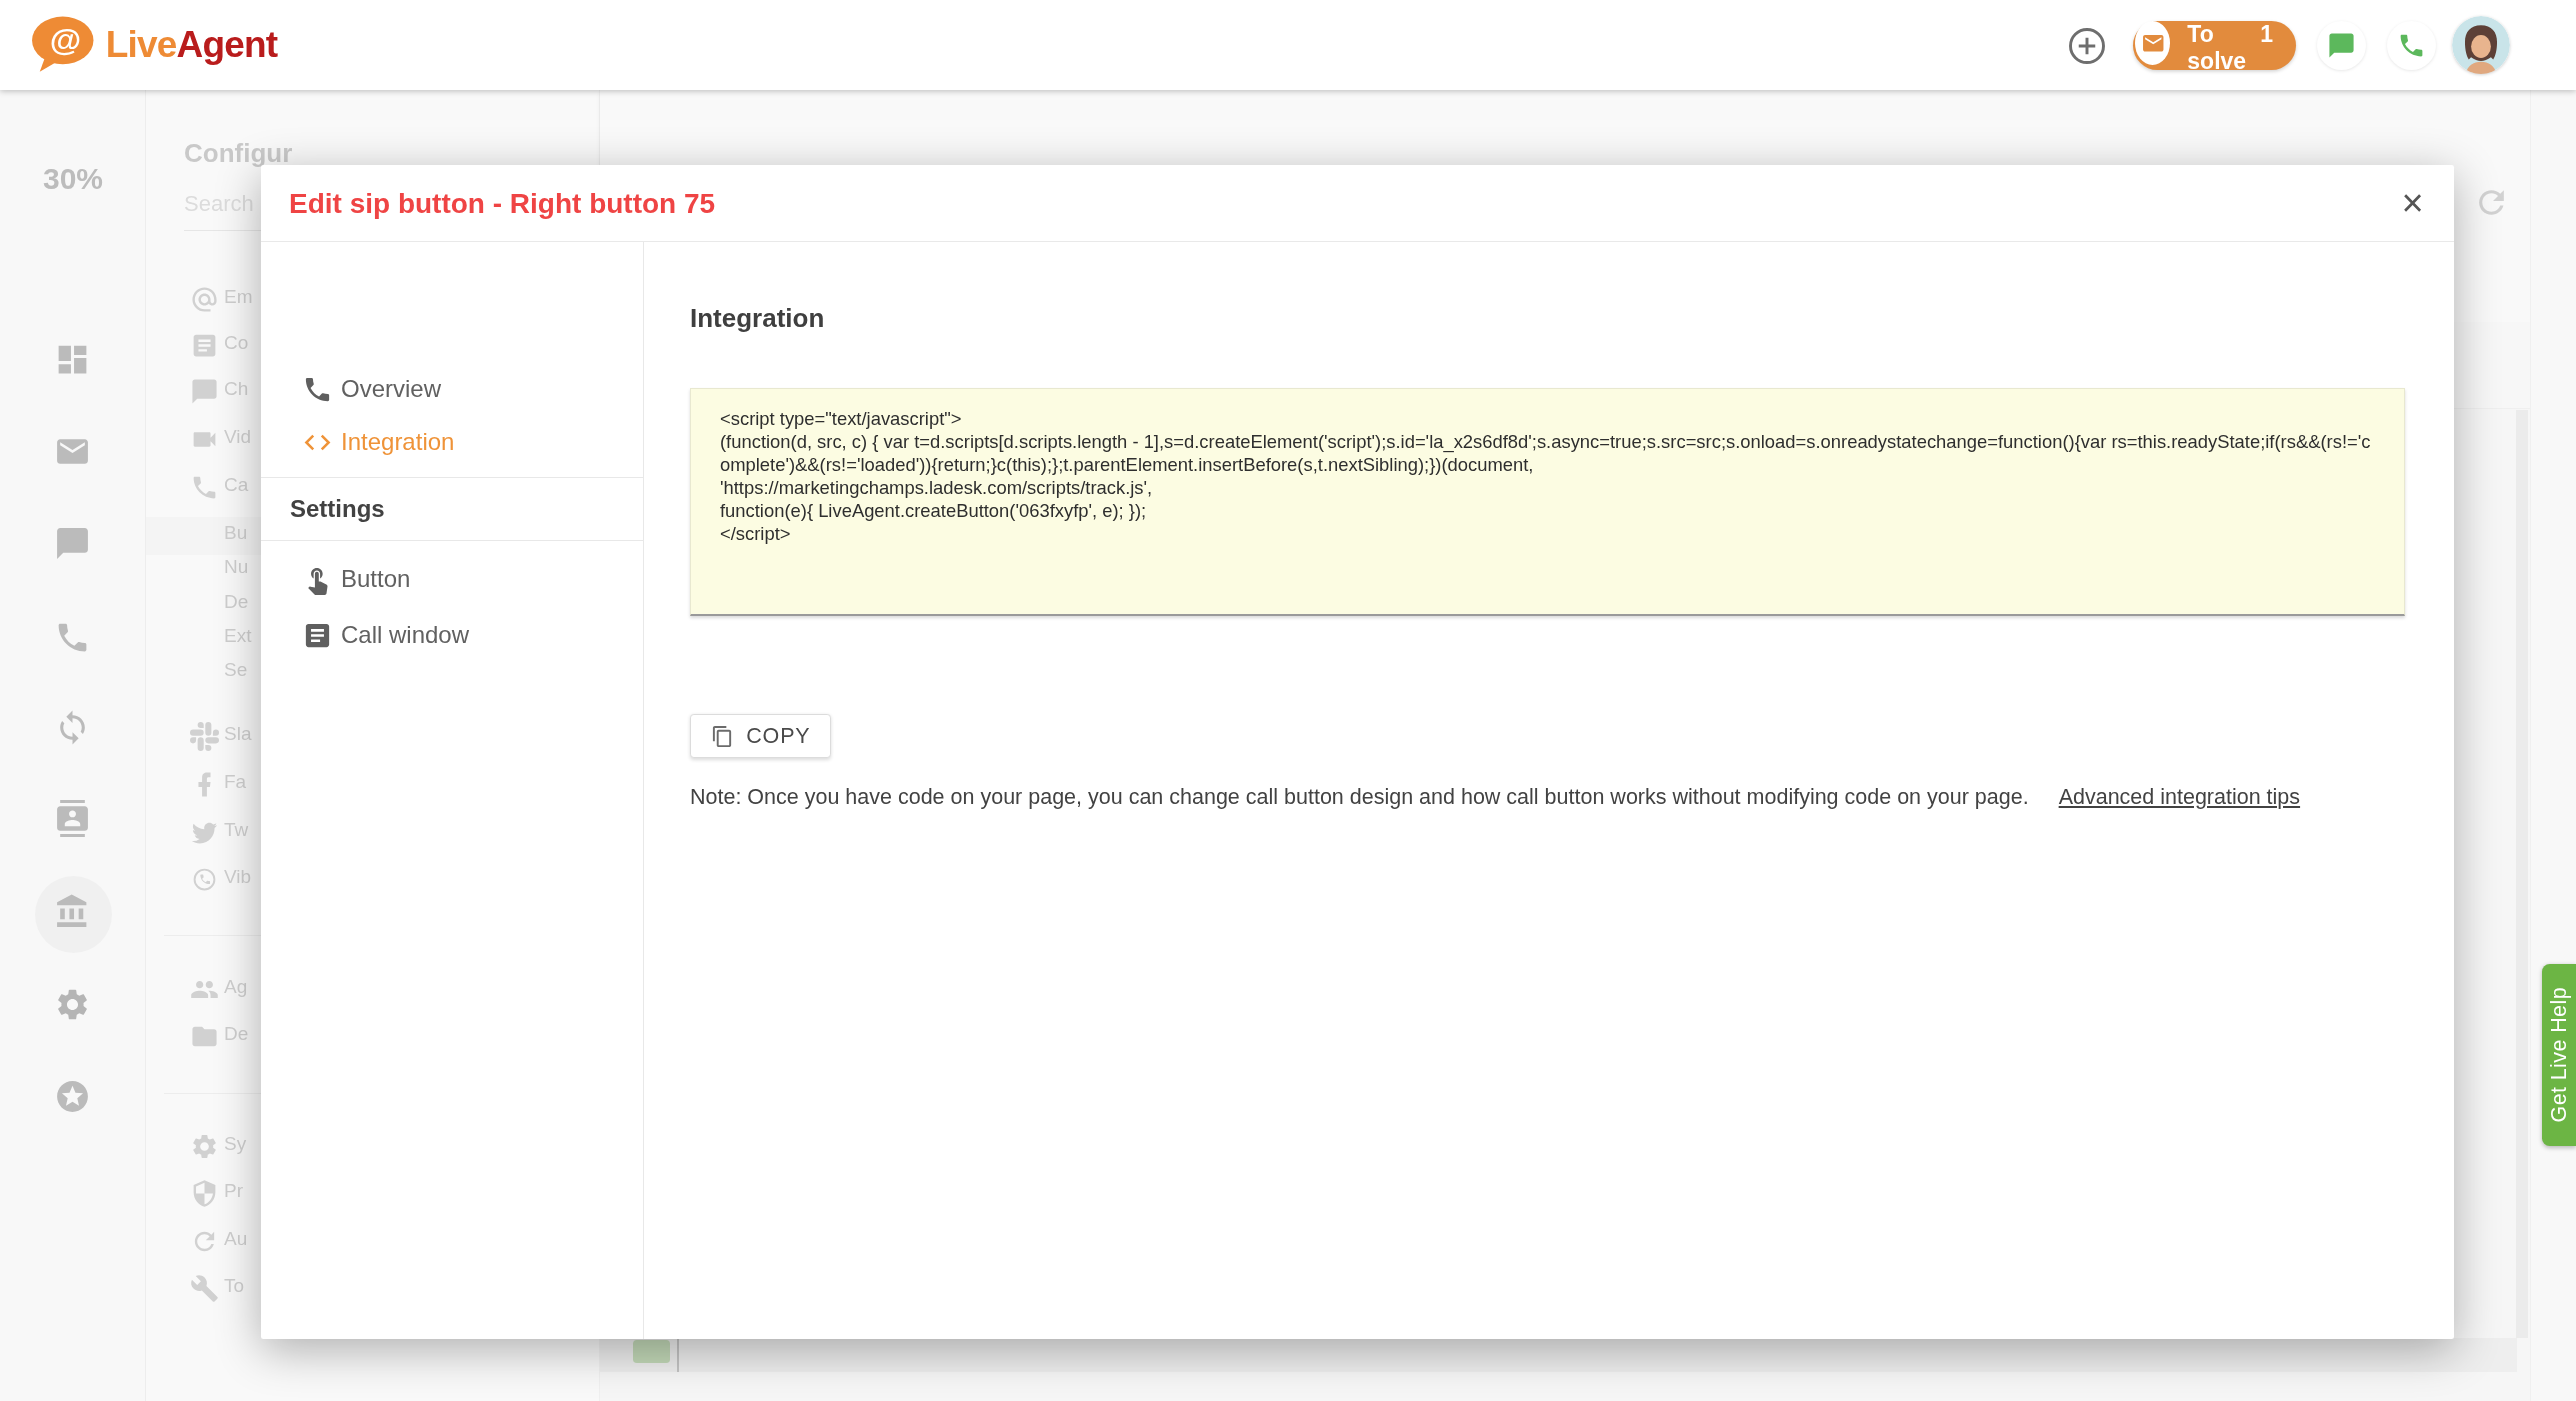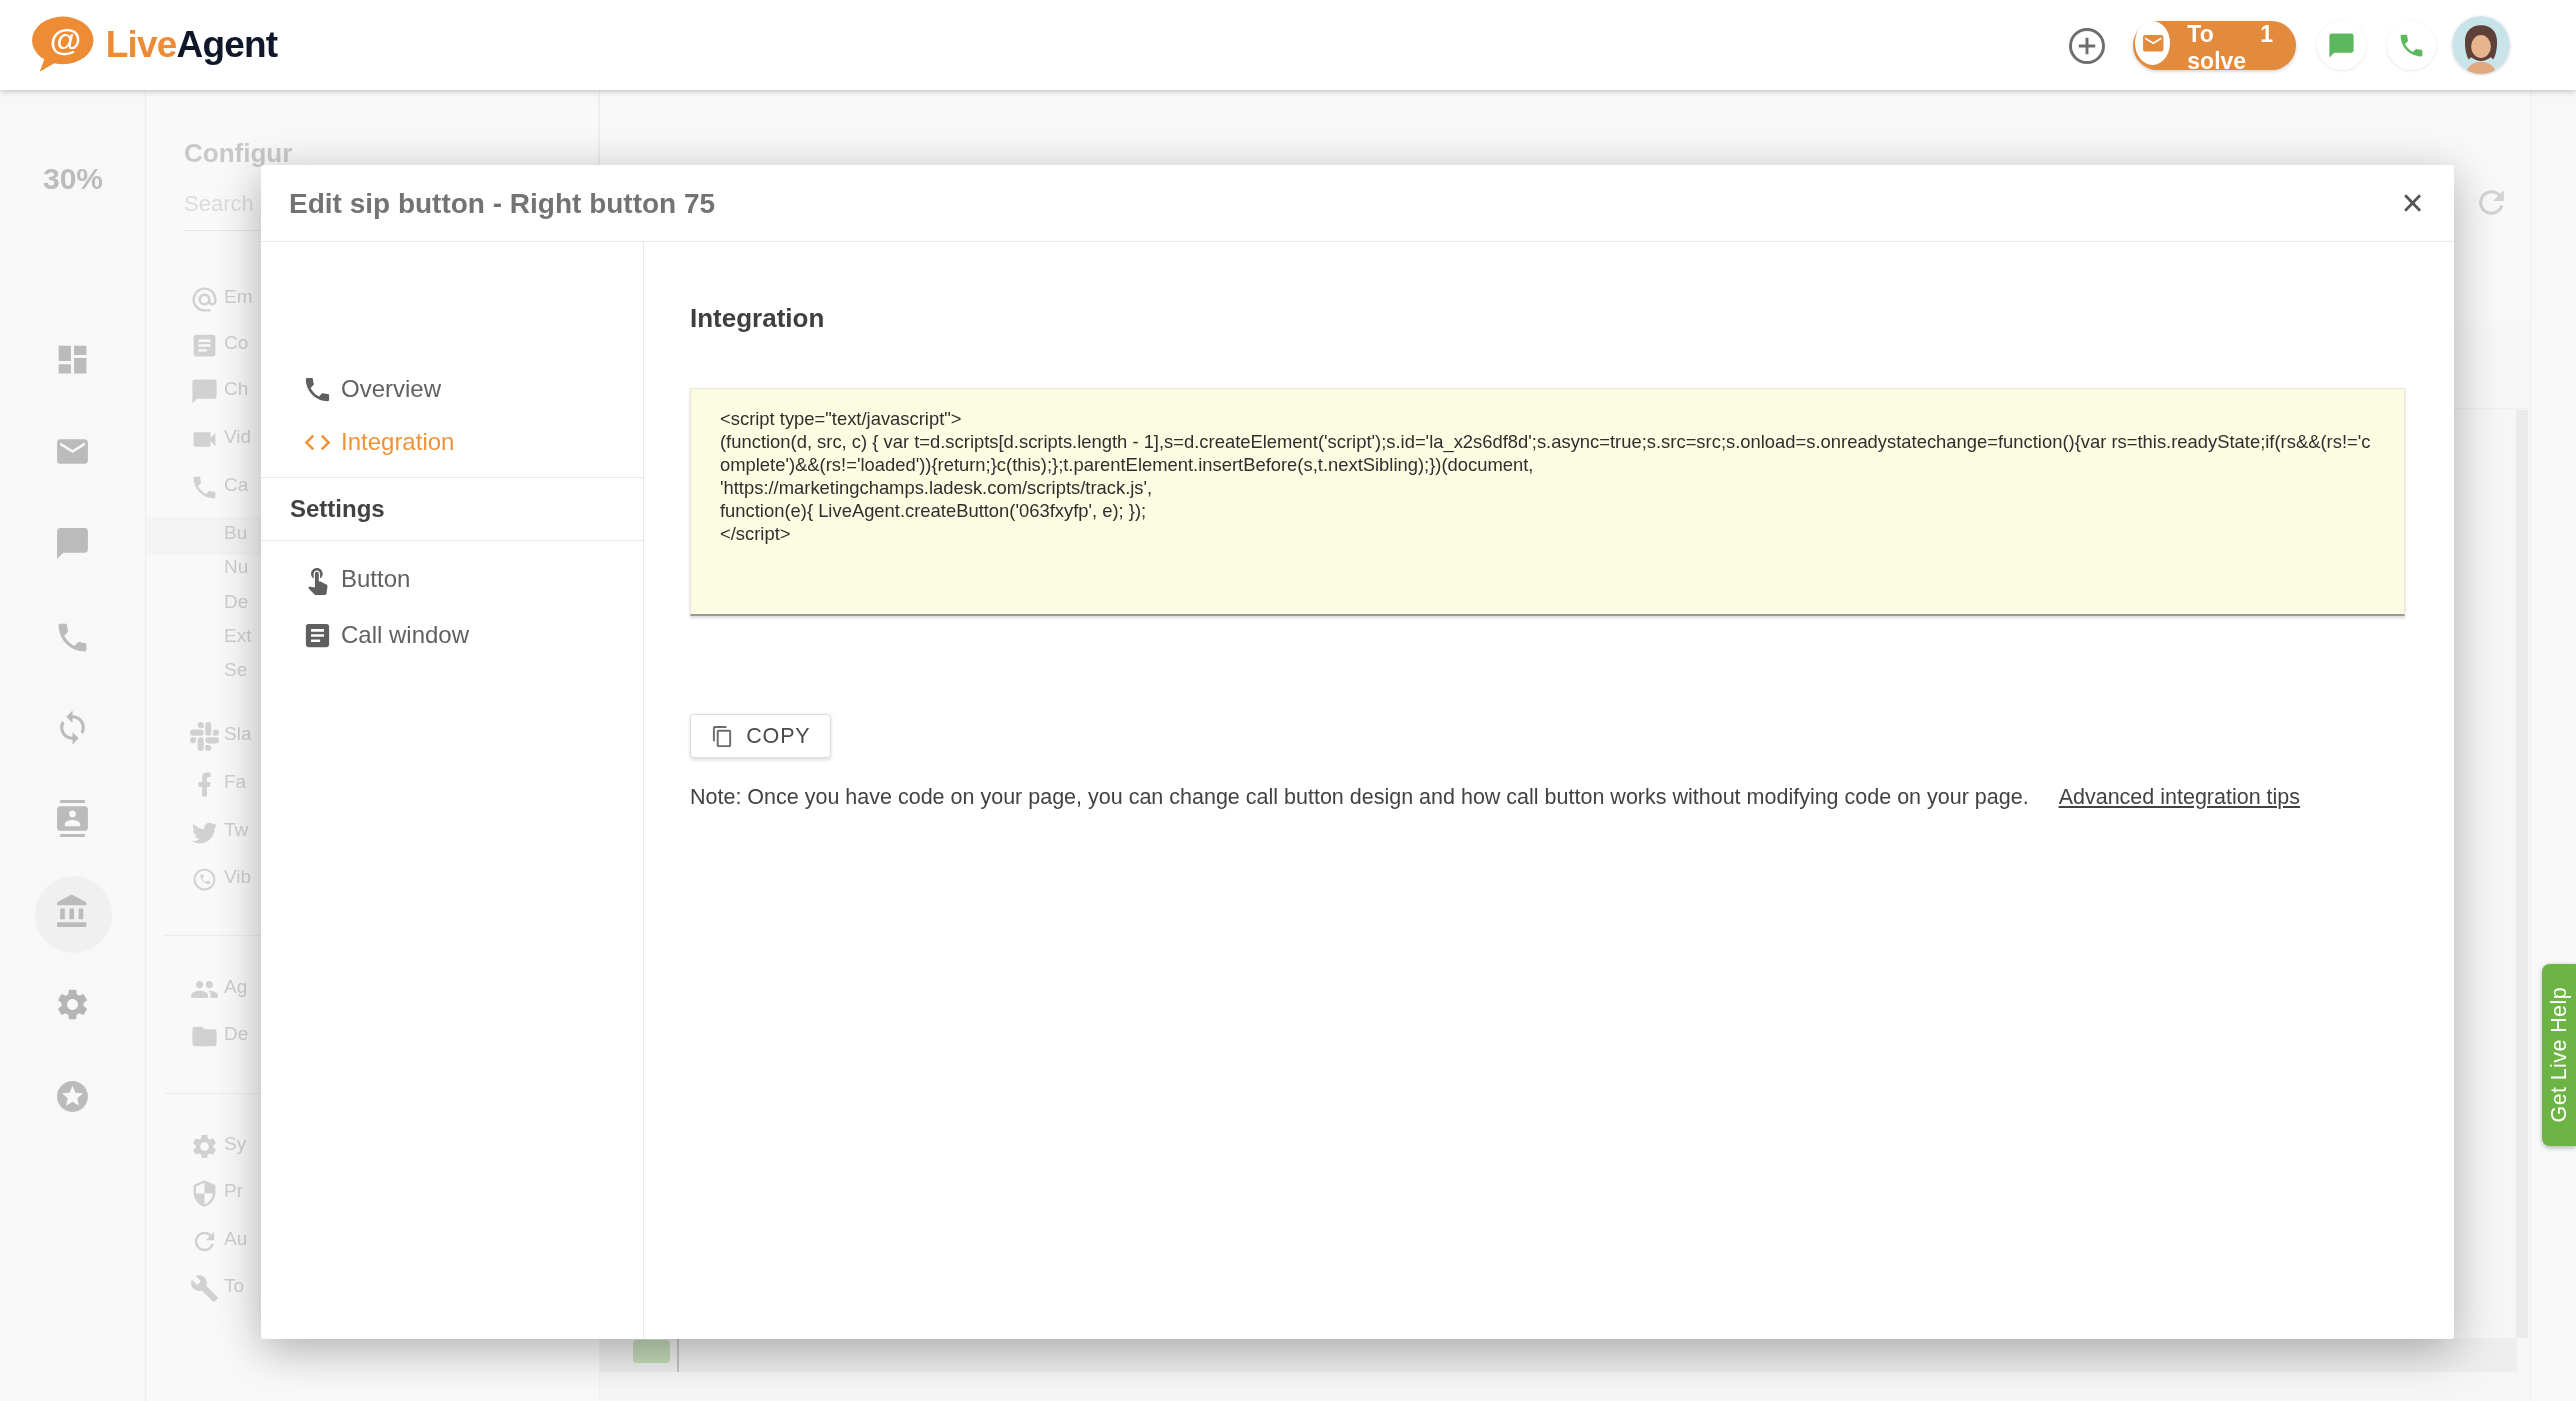"Agent" .logo-agent { color: #0f172a -> #b91c1c }
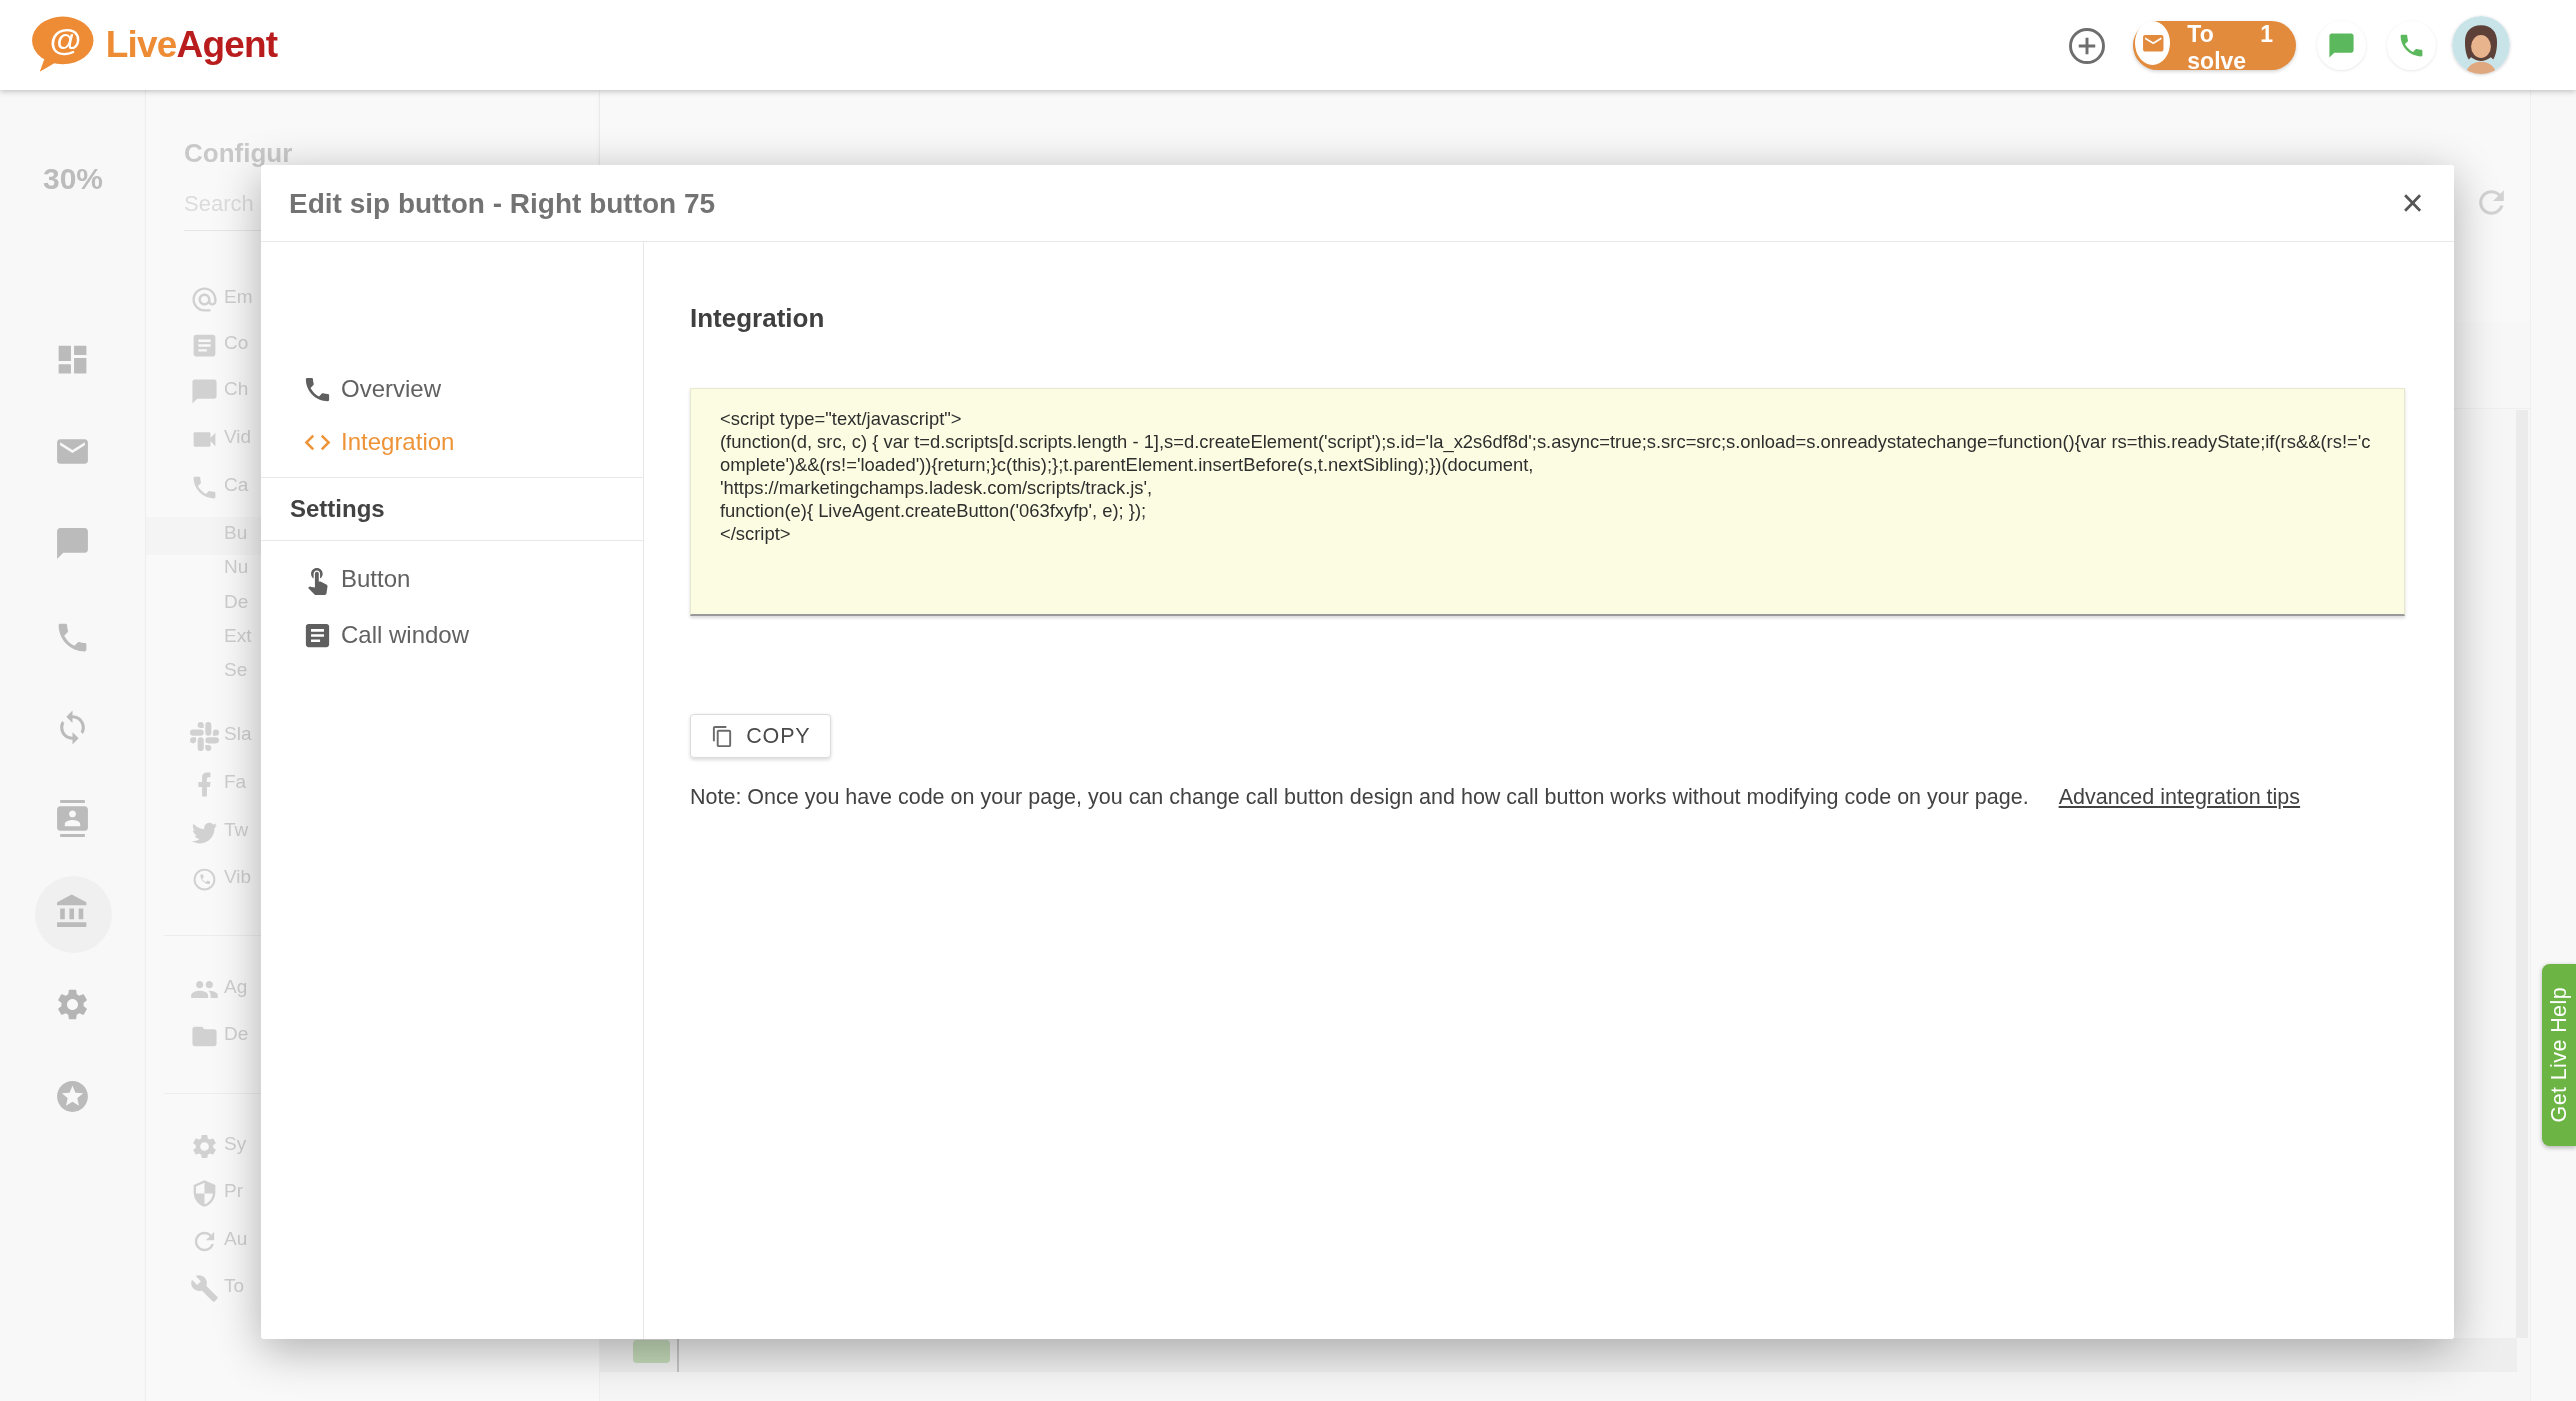"Edit sip button - Right" .modal-title { color: #737373 -> #ef4444 }
